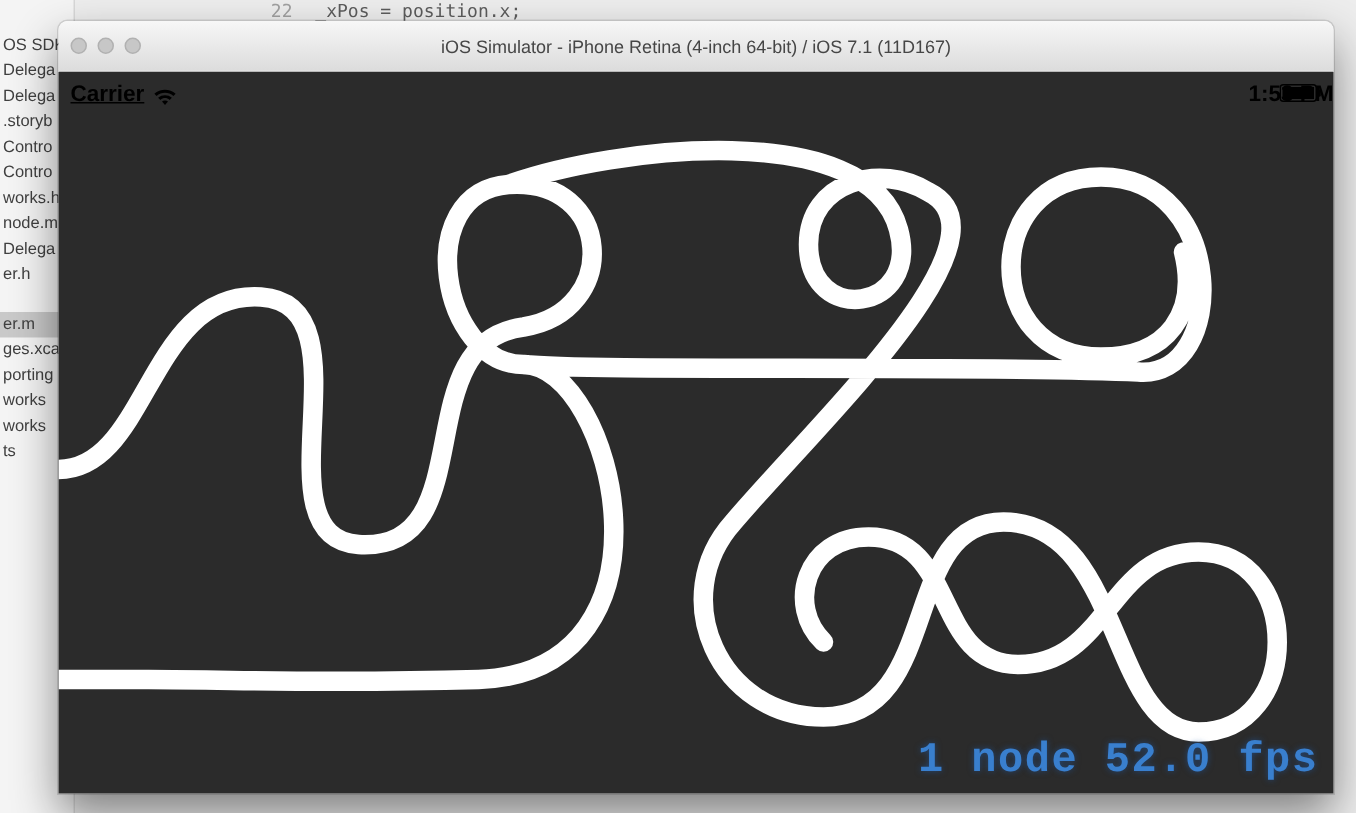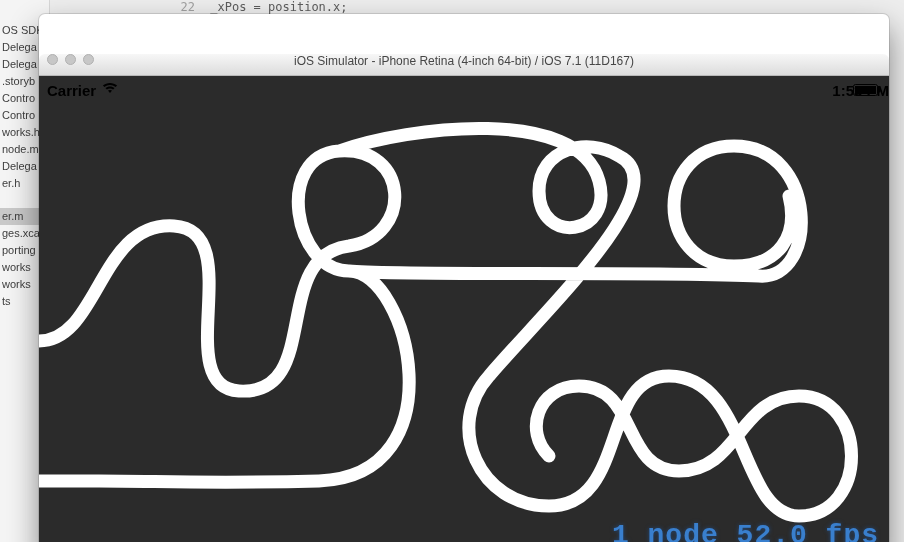"iOS Simulator - iPhone Retina" .titlebar { align-items: none -> center; height: 22px -> 34px; margin-top: 40px -> none }
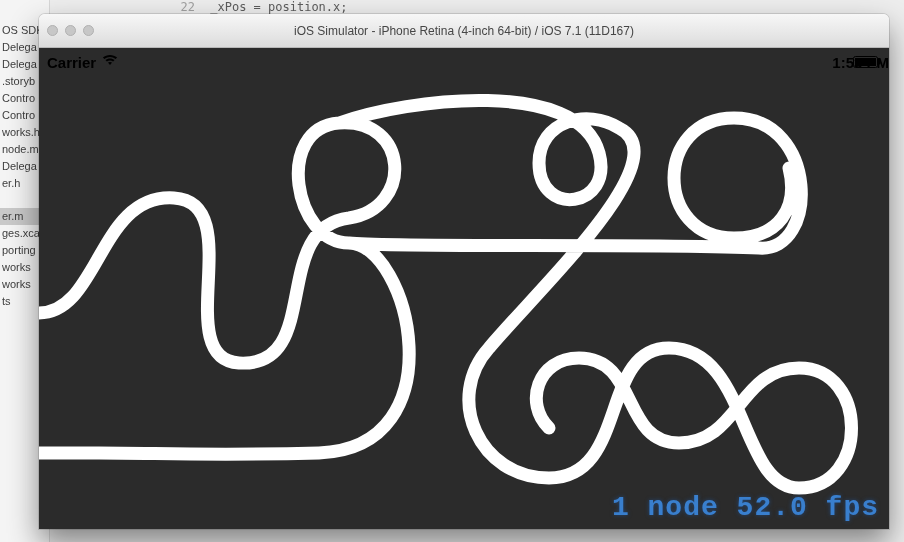"Carrier" .statusbar .carrier { align-items: flex-start -> flex-end; text-decoration: none -> underline }
